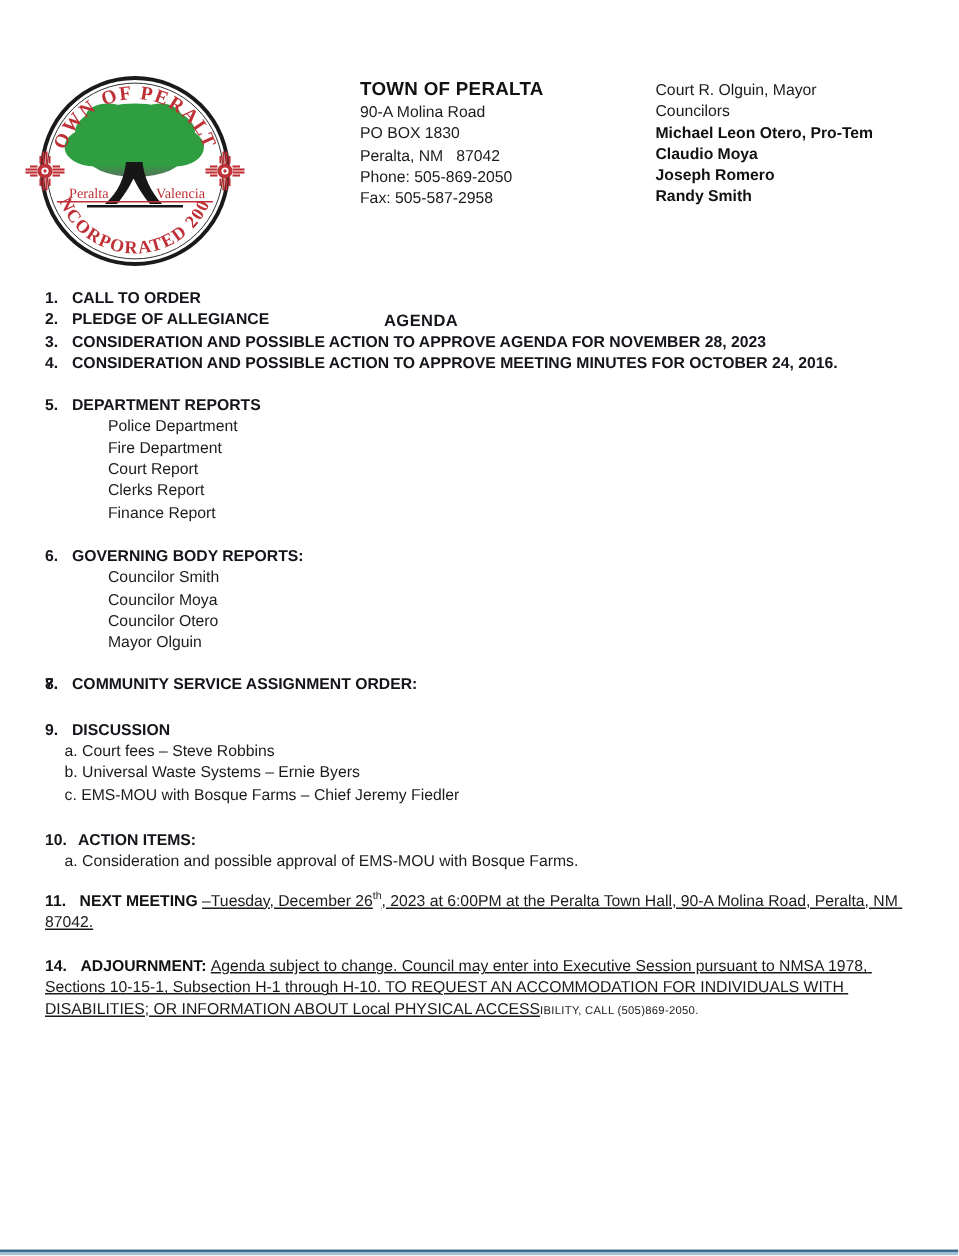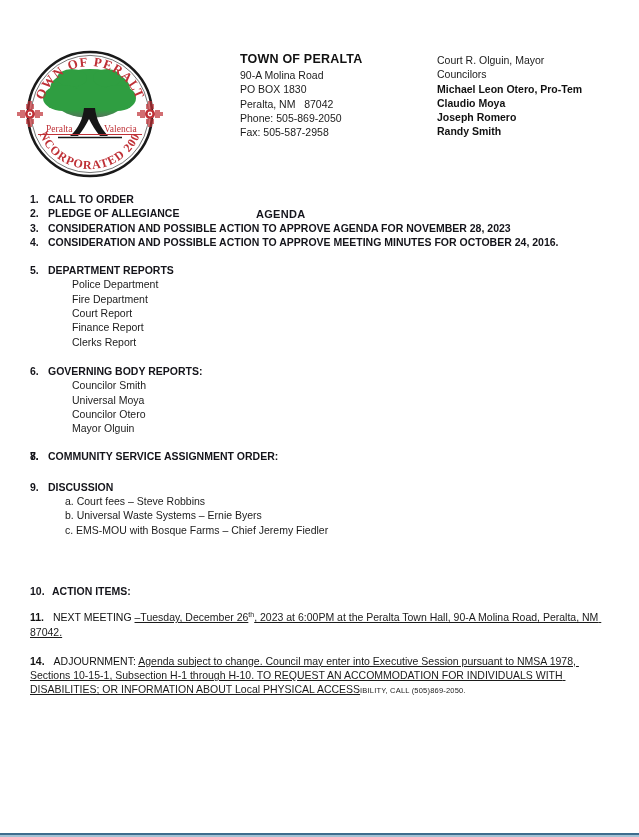"Finance Report" div.sub { order: before "Clerks Report" -> after "Clerks Report" }
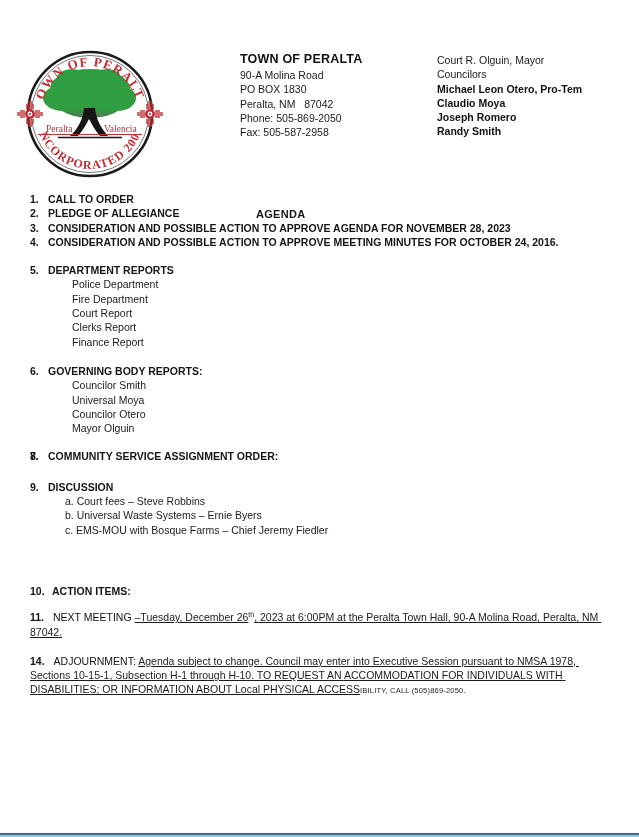"Universal Moya" div.sub { text: Universal -> Councilor }
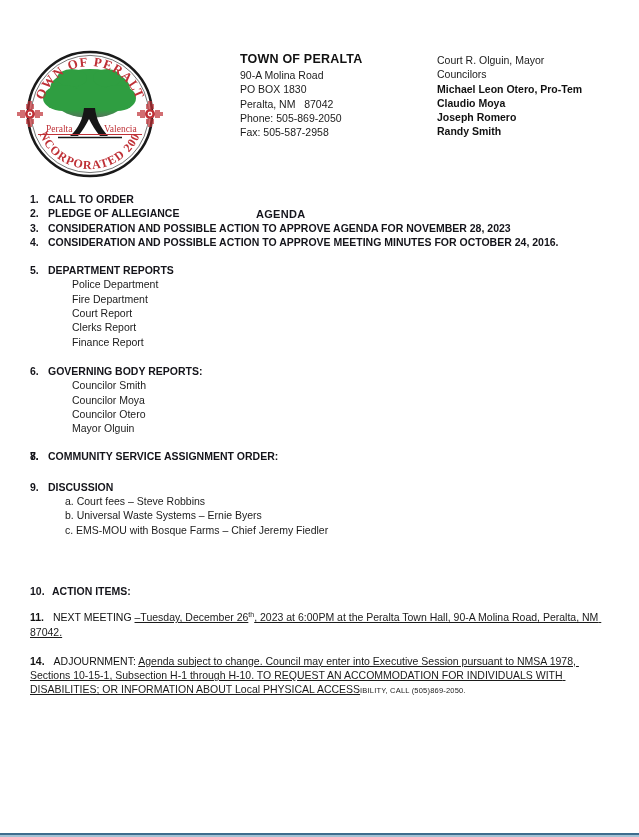"a. Court fees – Steve" .sub.tight { margin-left: 22px -> none }
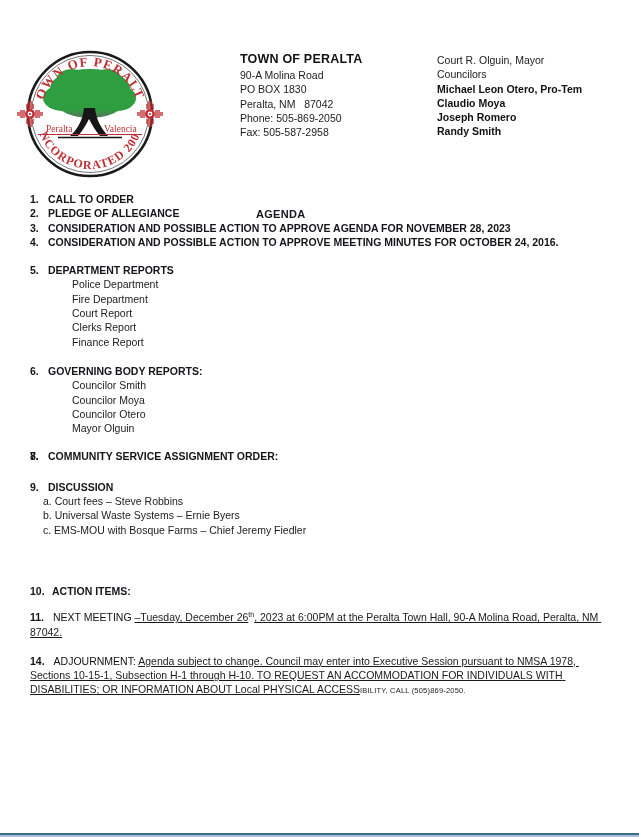"10." .gap-5 { margin-top: 47px -> 16px }
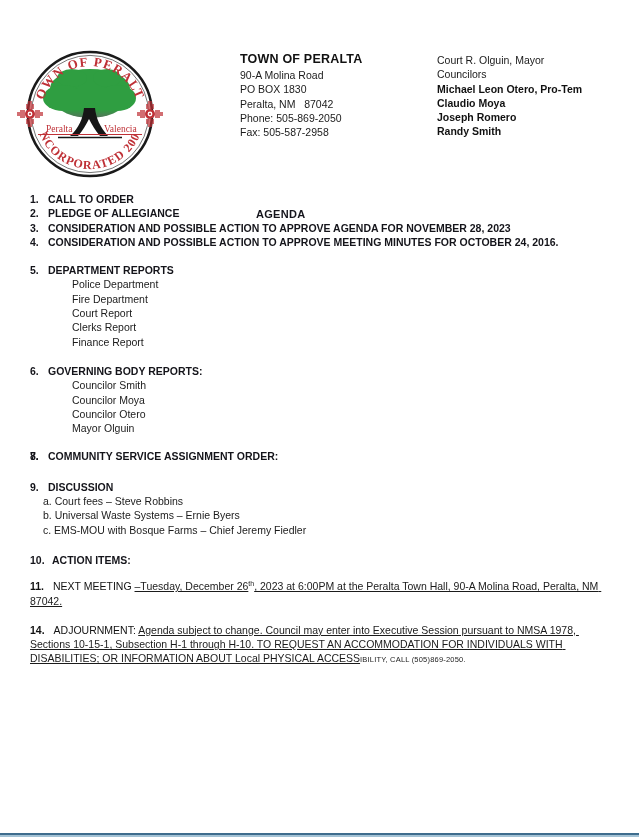"a. Consideration and possible approval" div.sub { html: none -> <div>a. Consideration and possible approval of EMS-MOU with Bosque Farms.</div> }
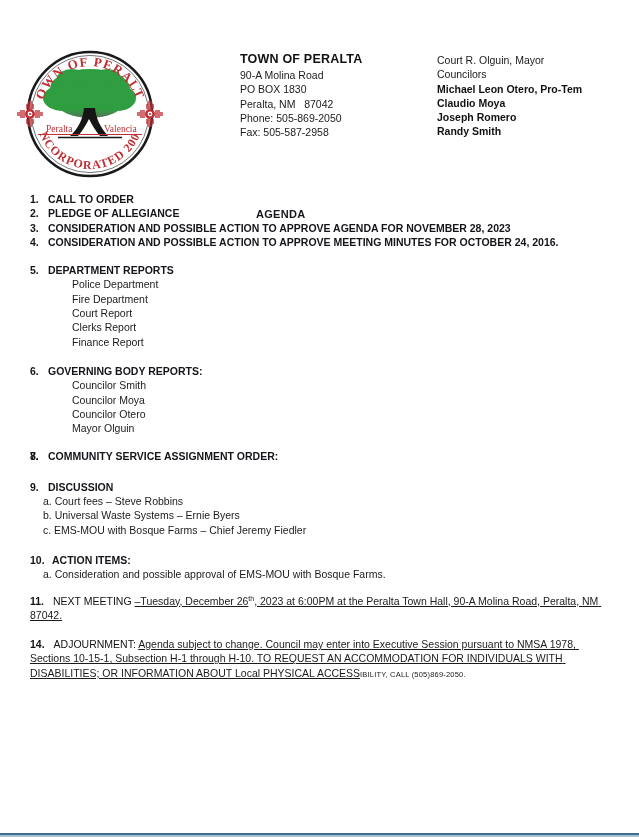"NEXT MEETING" .par .pbold { font-weight: 400 -> 700 }
